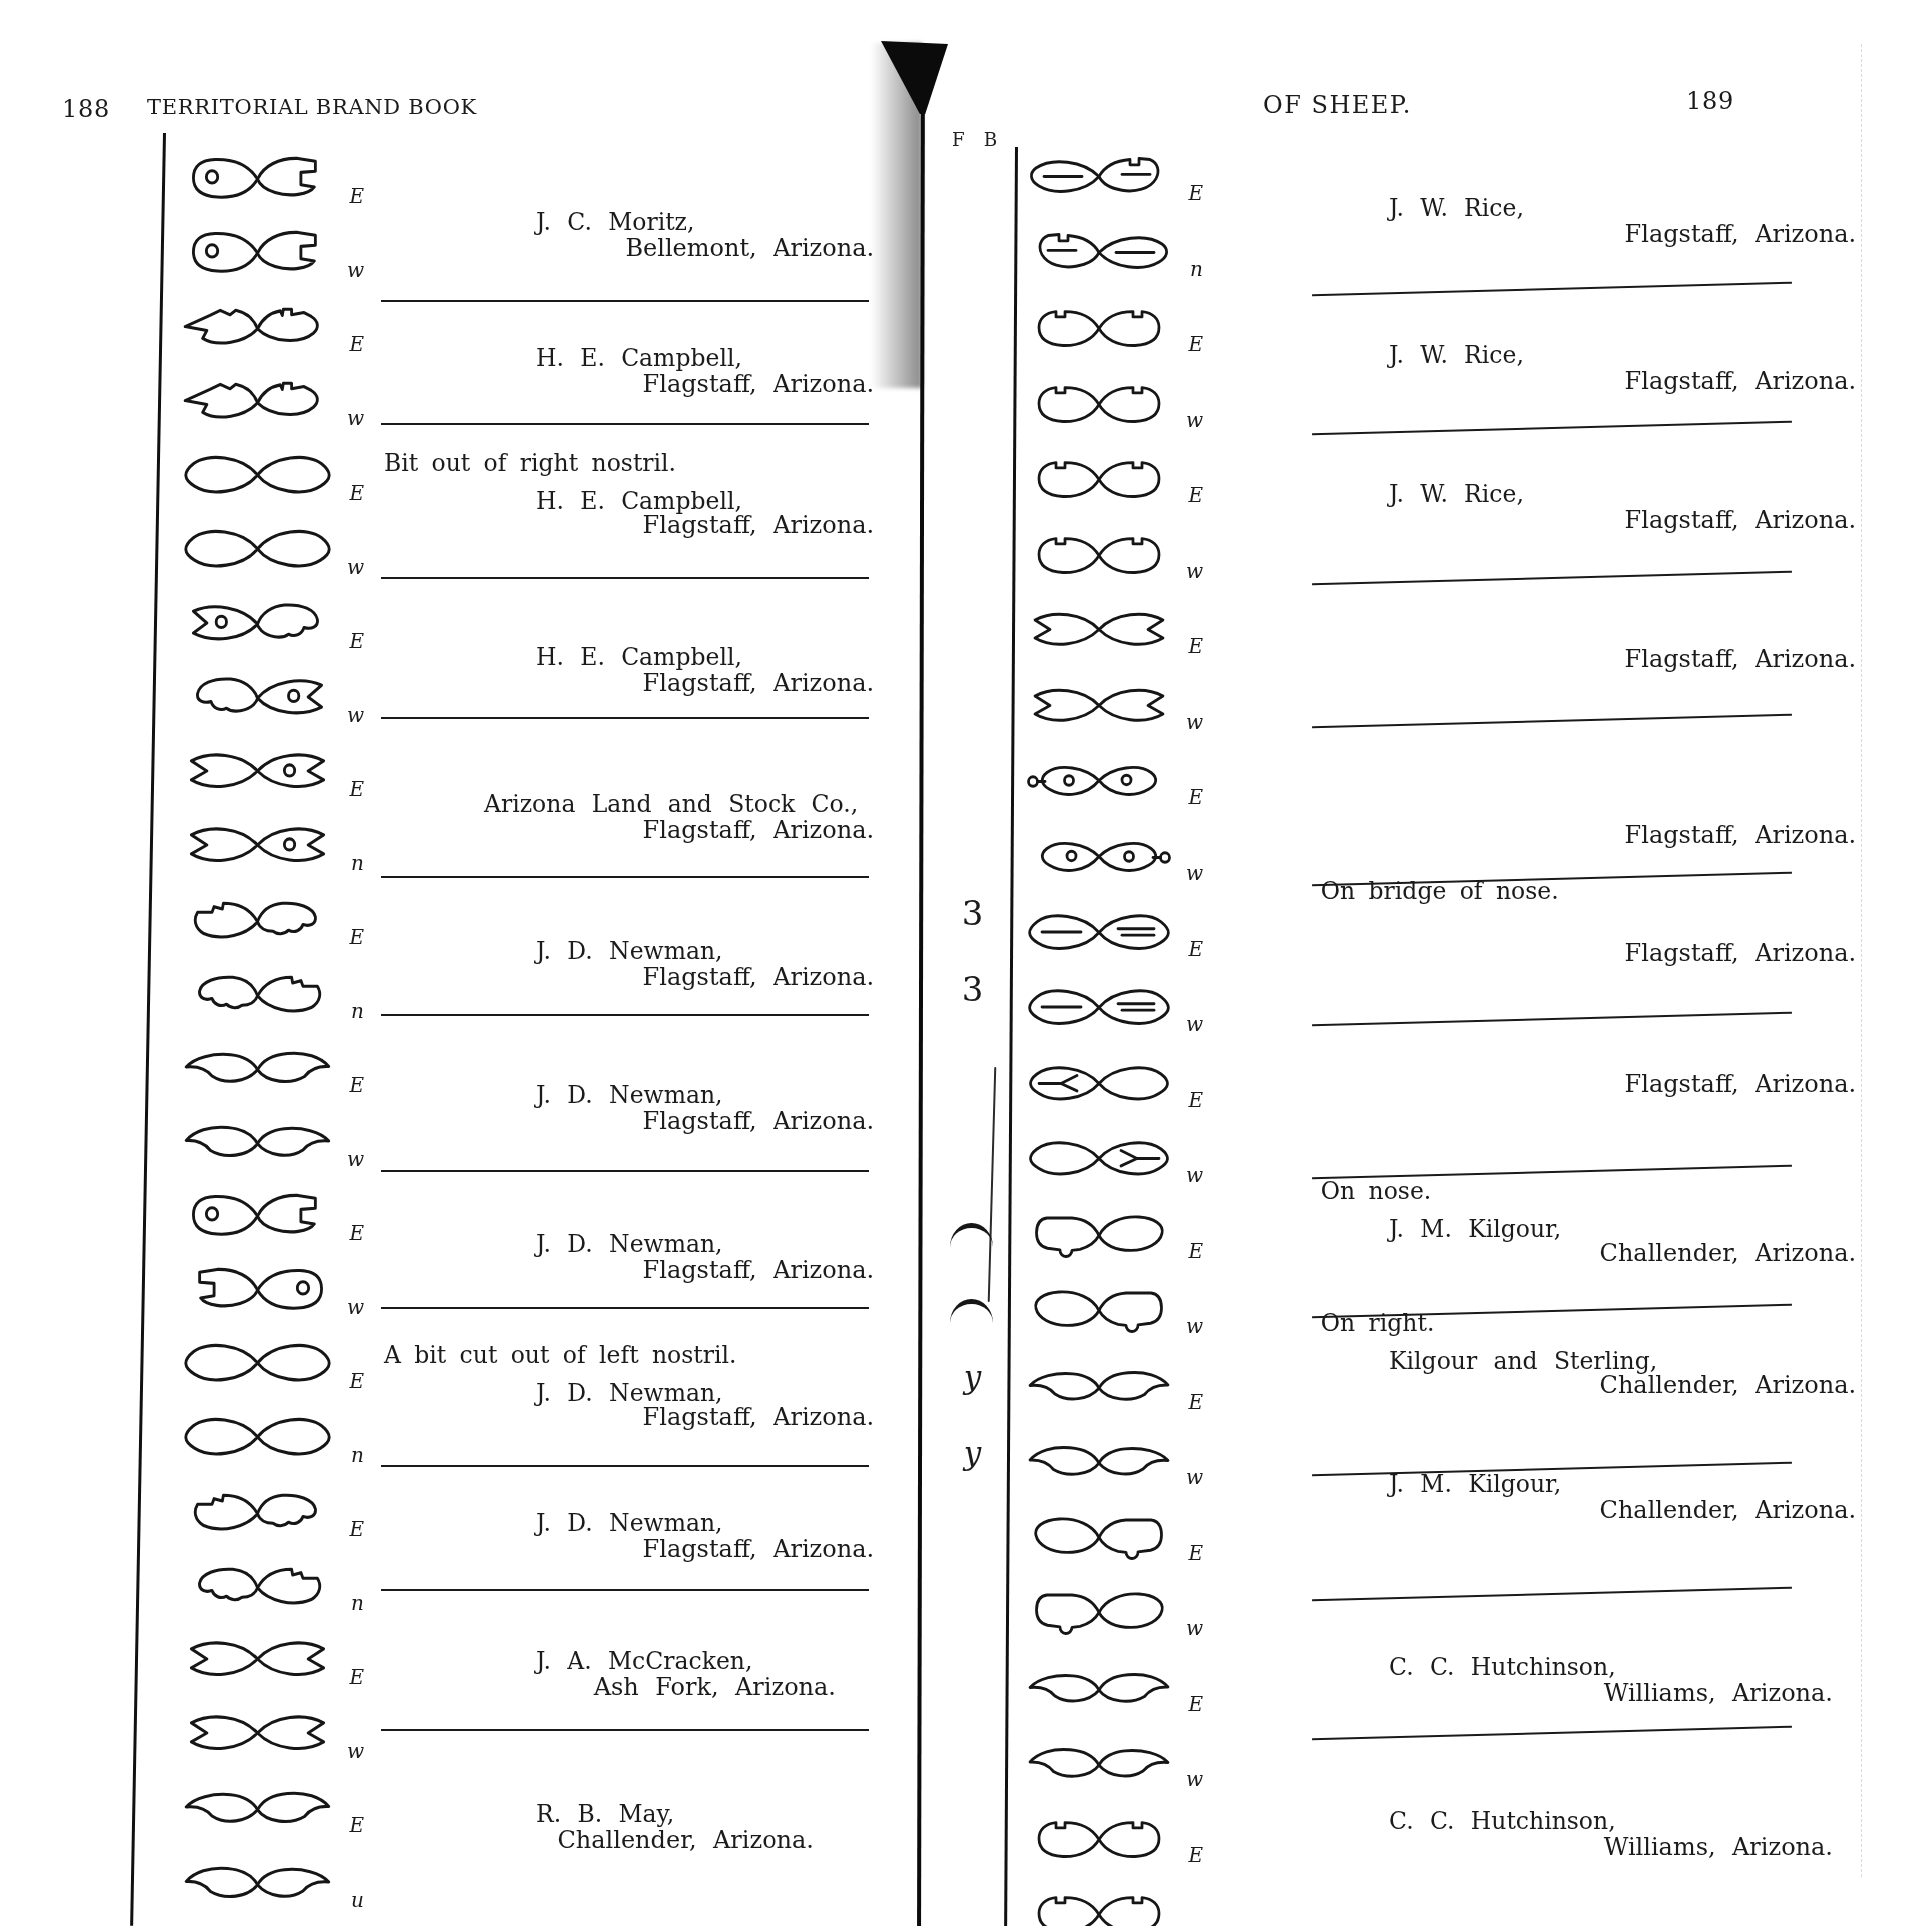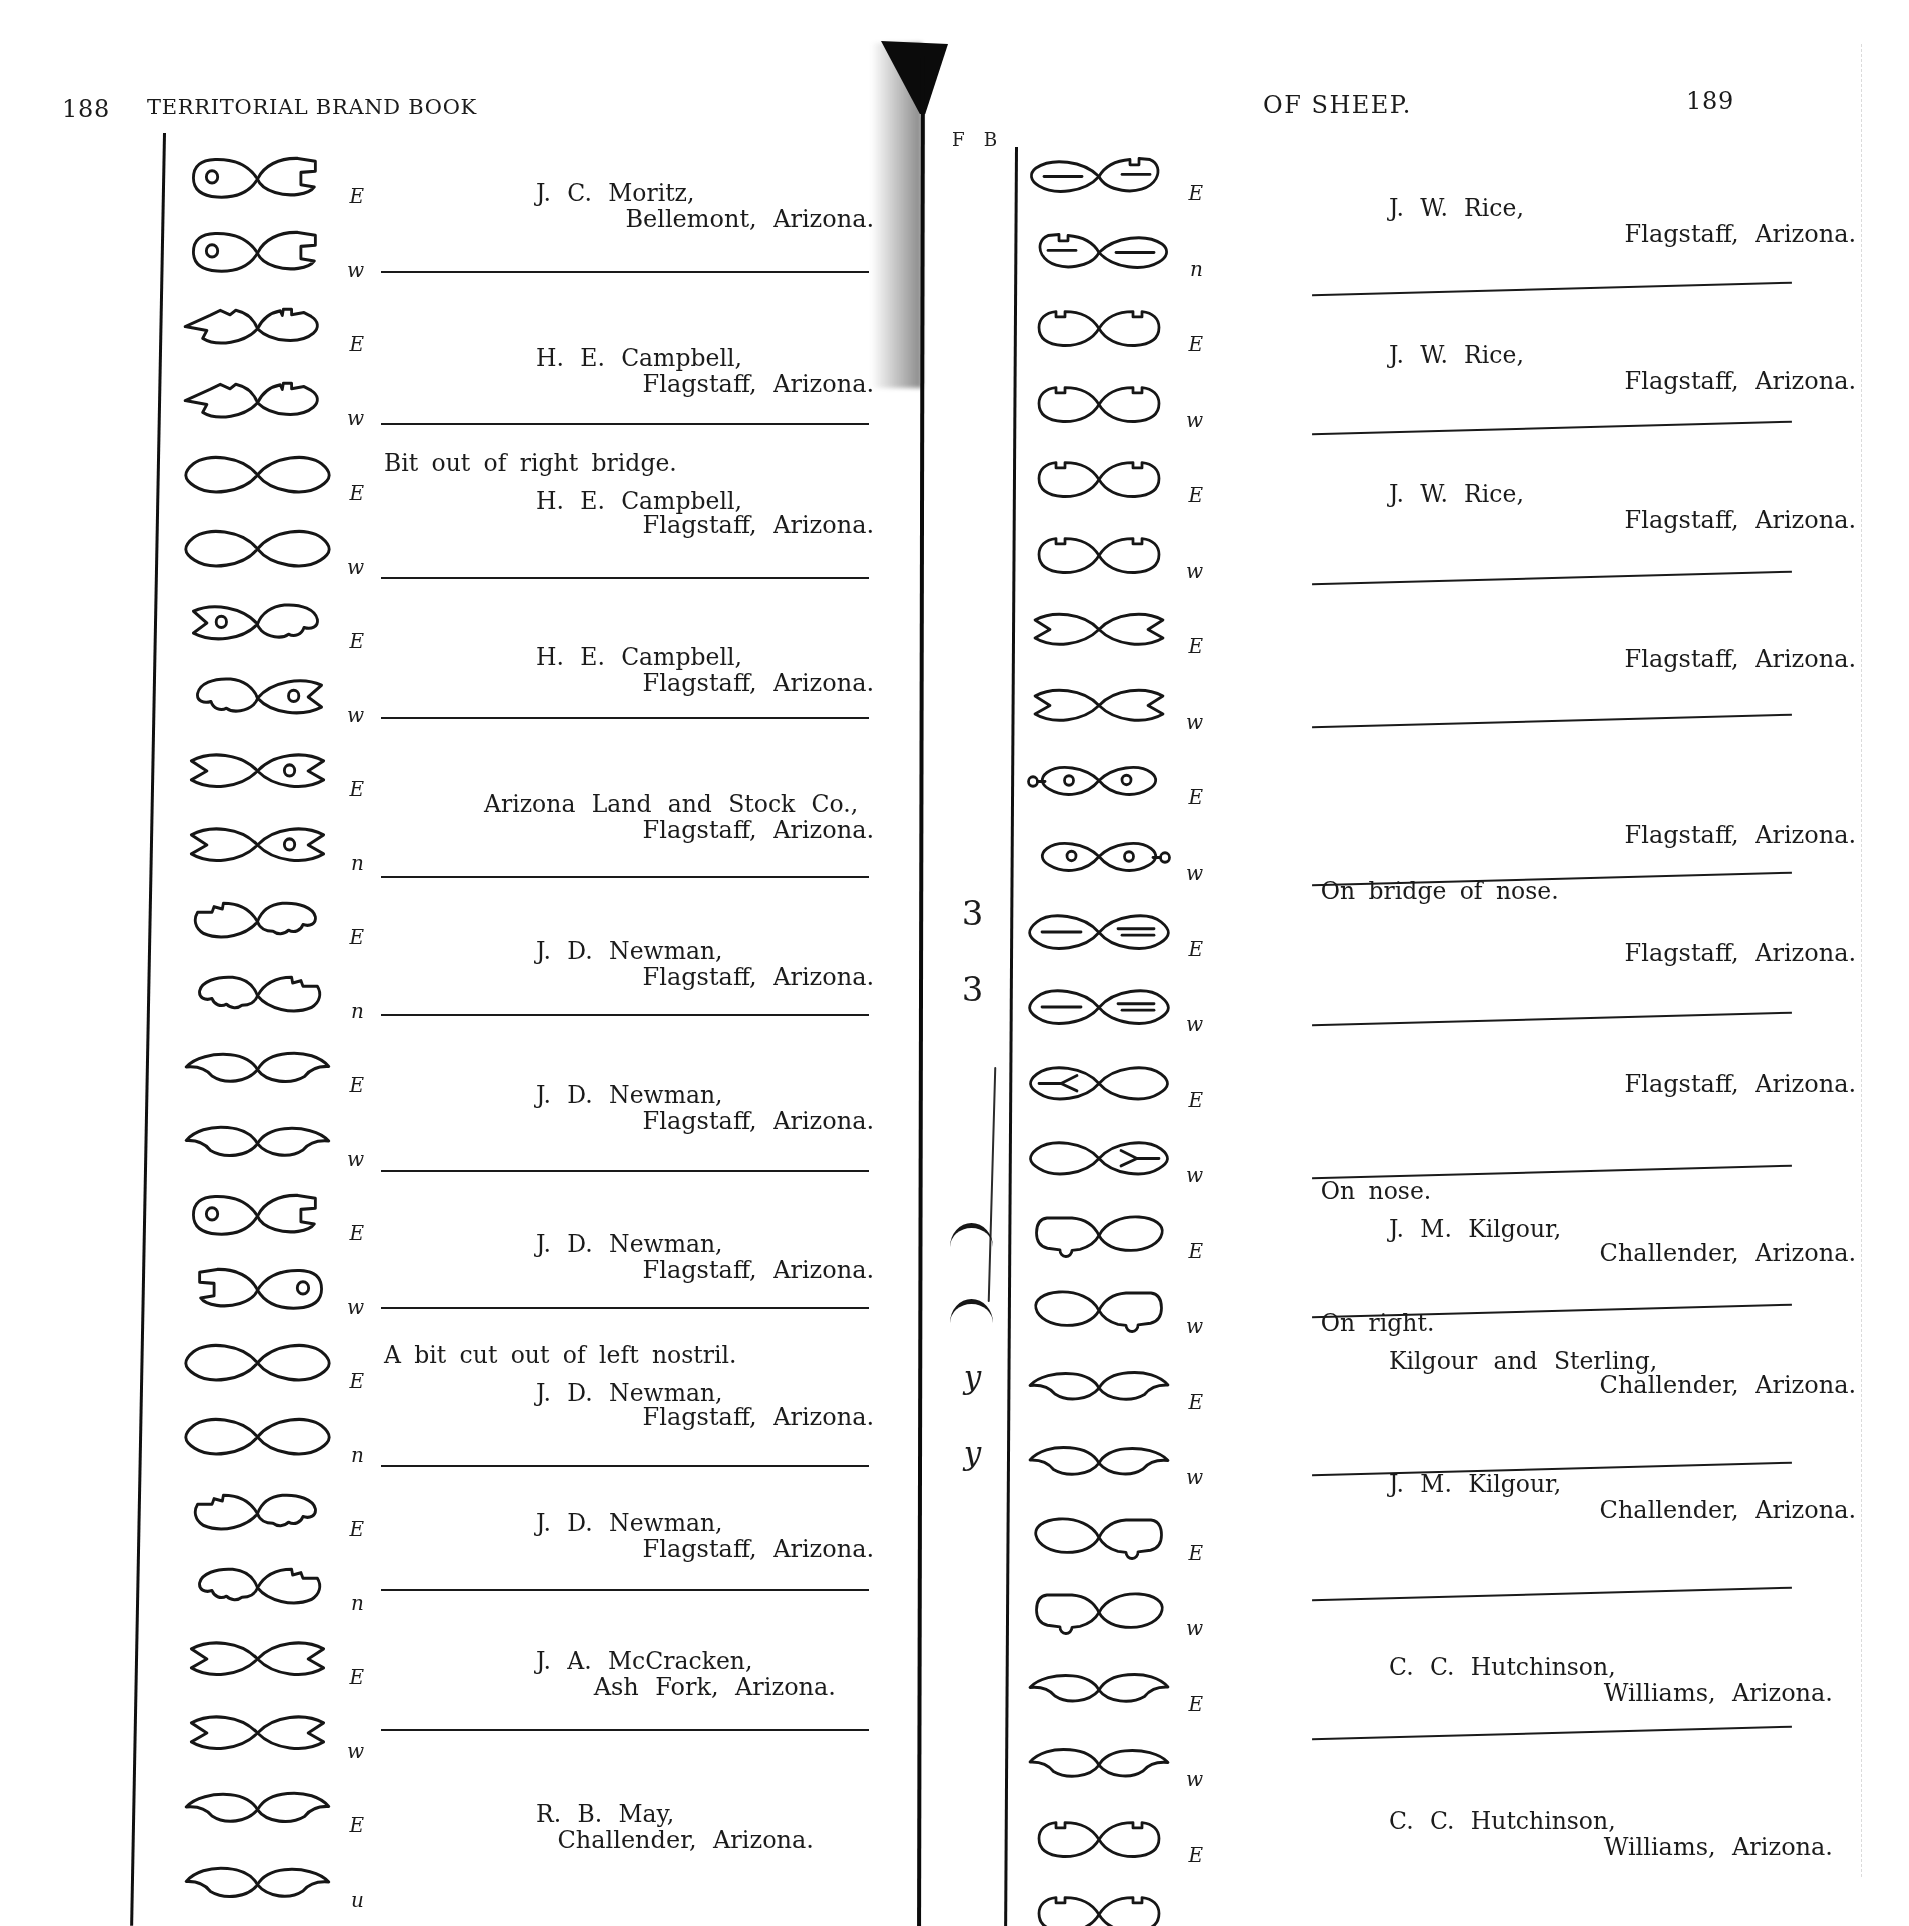"J. C. Moritz," div.entry { top: 139px -> 168px }
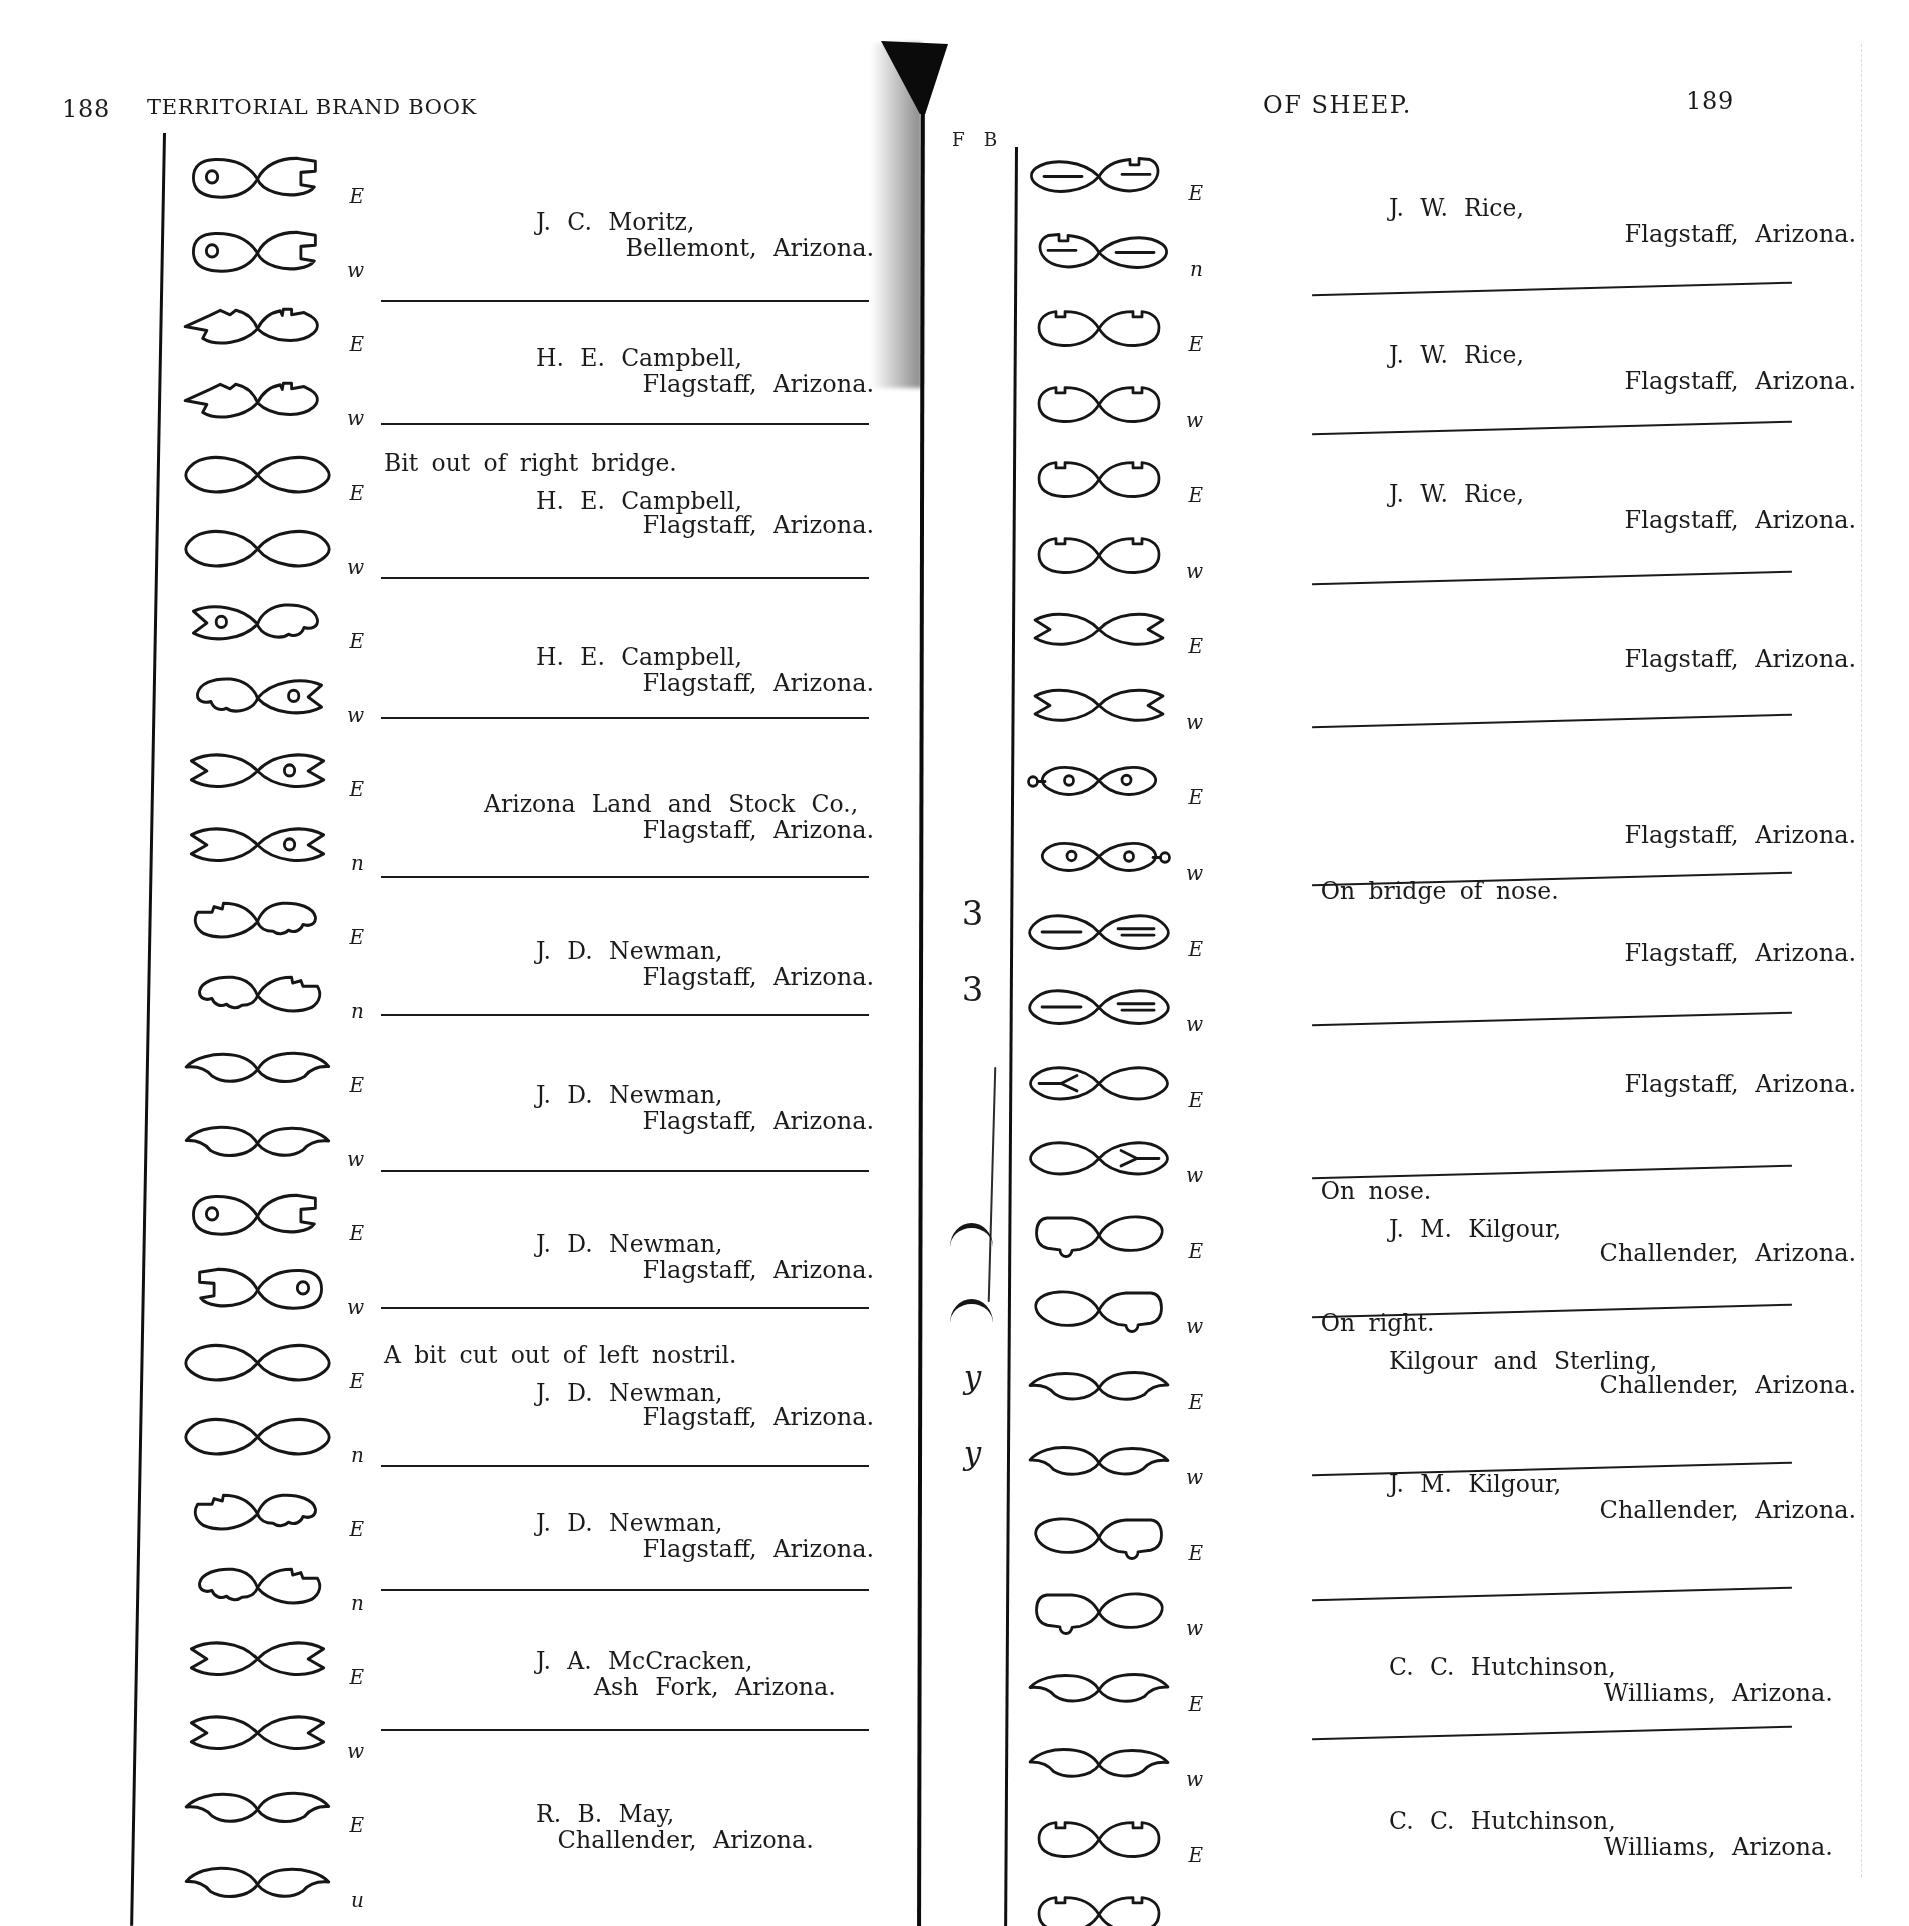"Bit out of right bridge." div.note { text: bridge -> nostril }
